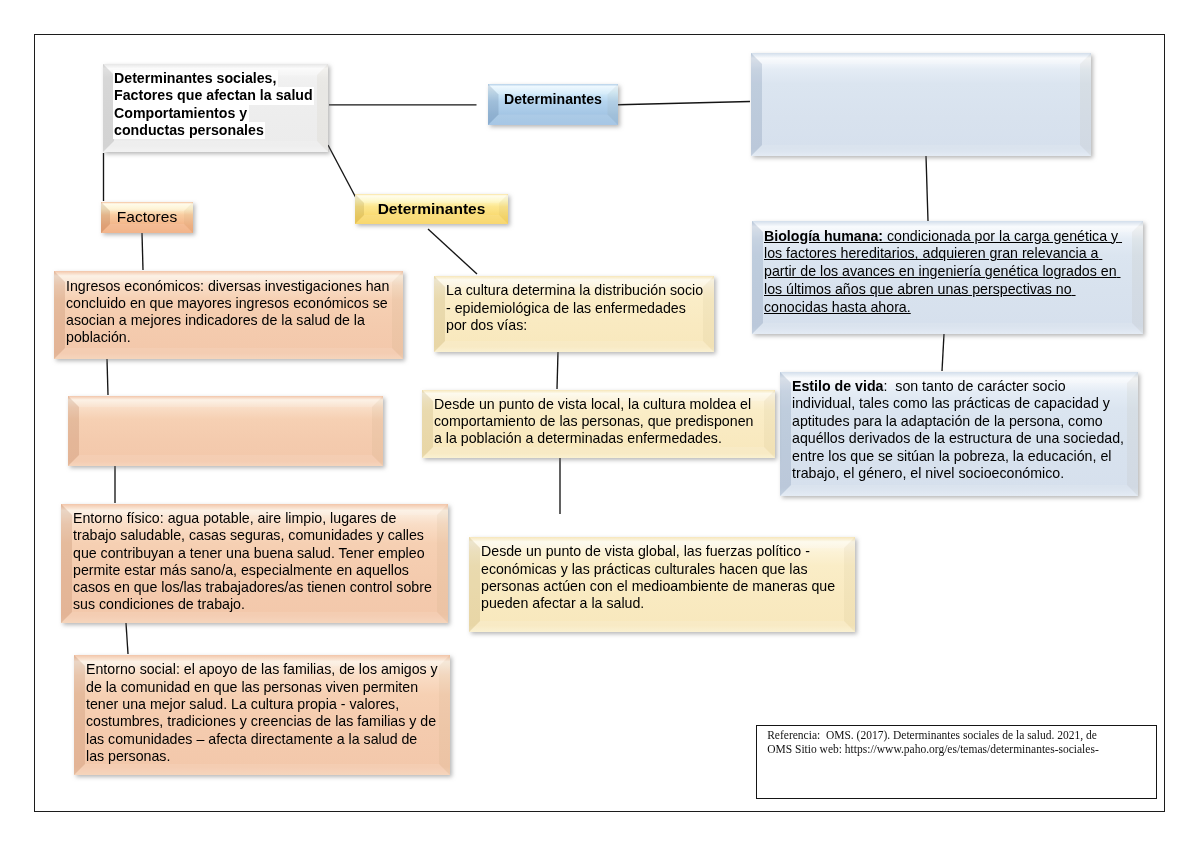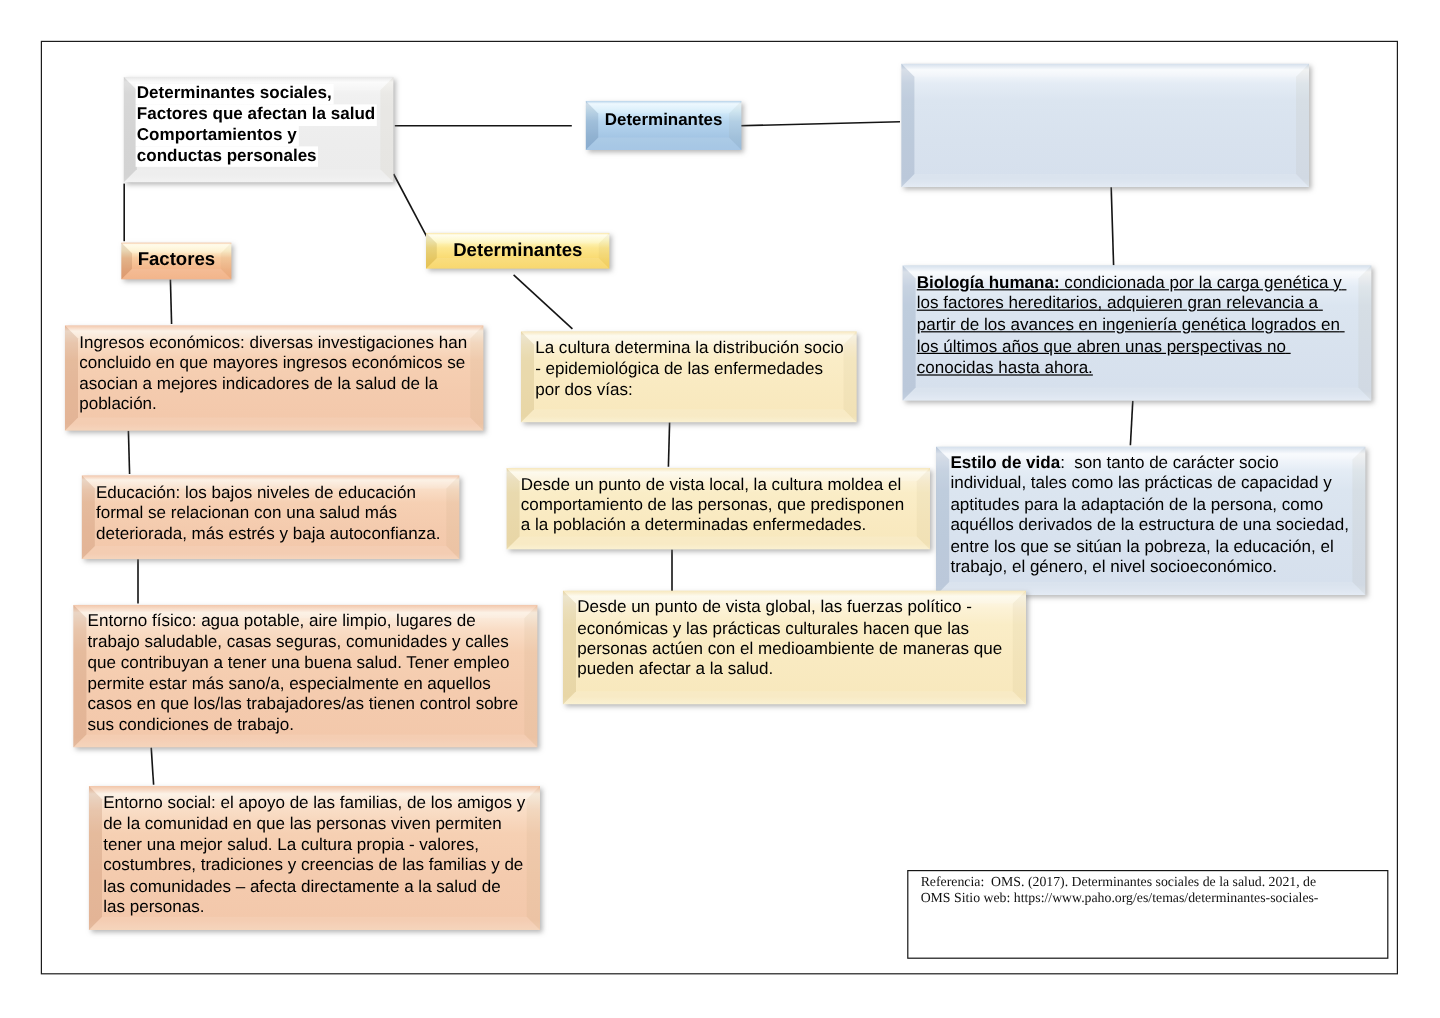"Factores" div.txt { font-weight: bold -> normal }
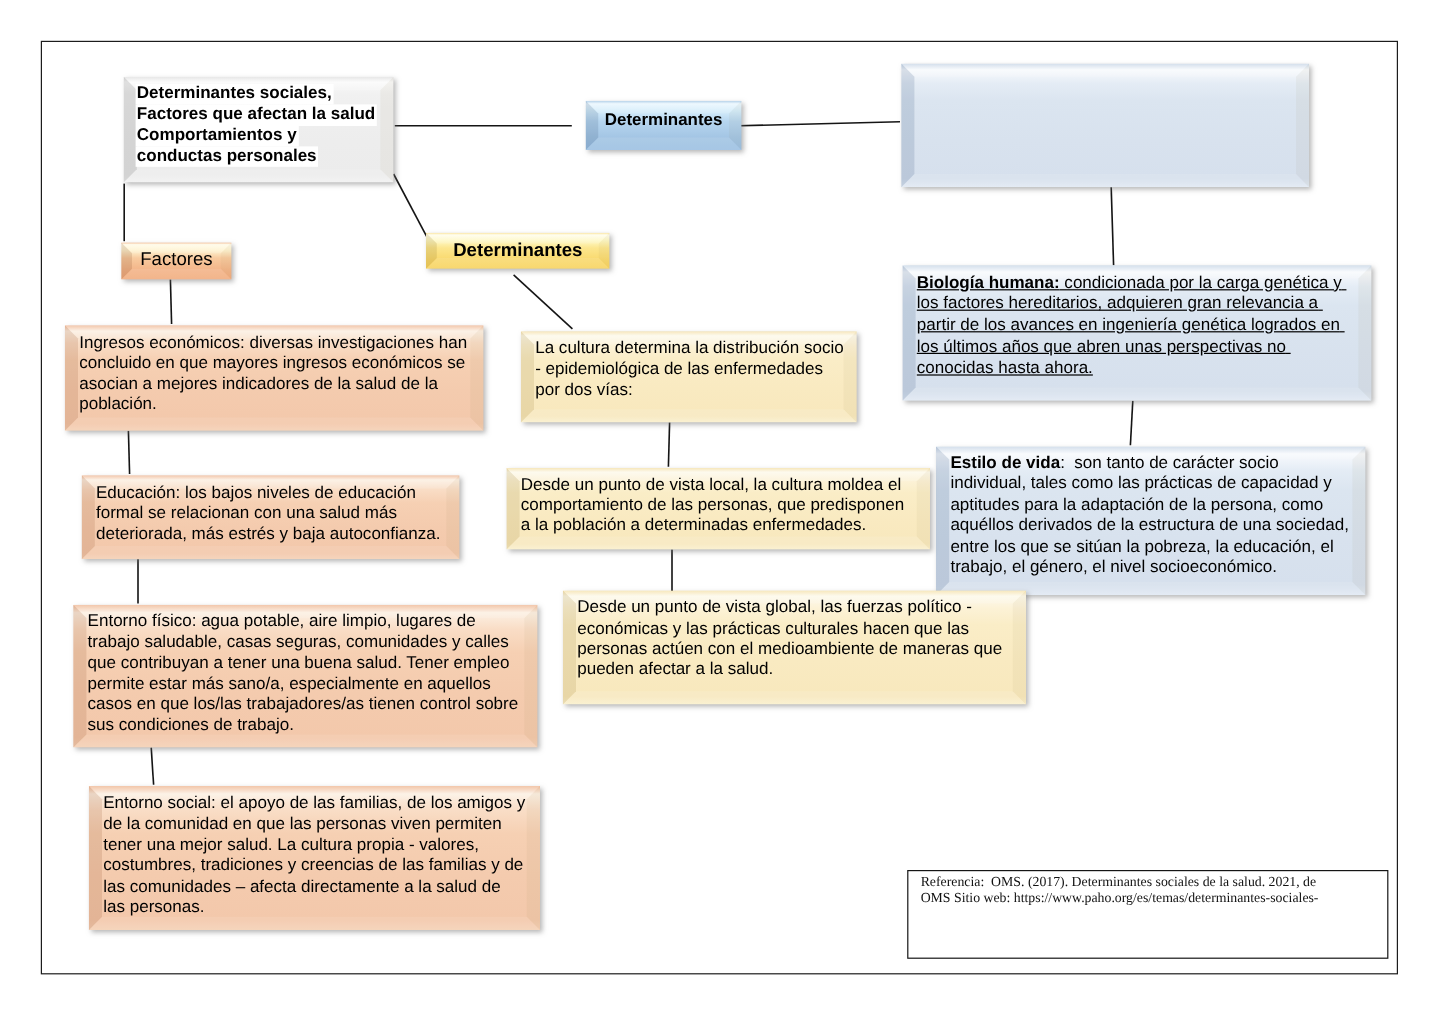"Educación: los bajos niveles de" div.txt { html: <div><span>Educación: los bajos niveles de educación formal se relacionan con una salud más deteriorada, más estrés y baja autoconfianza.</span></div> -> none }
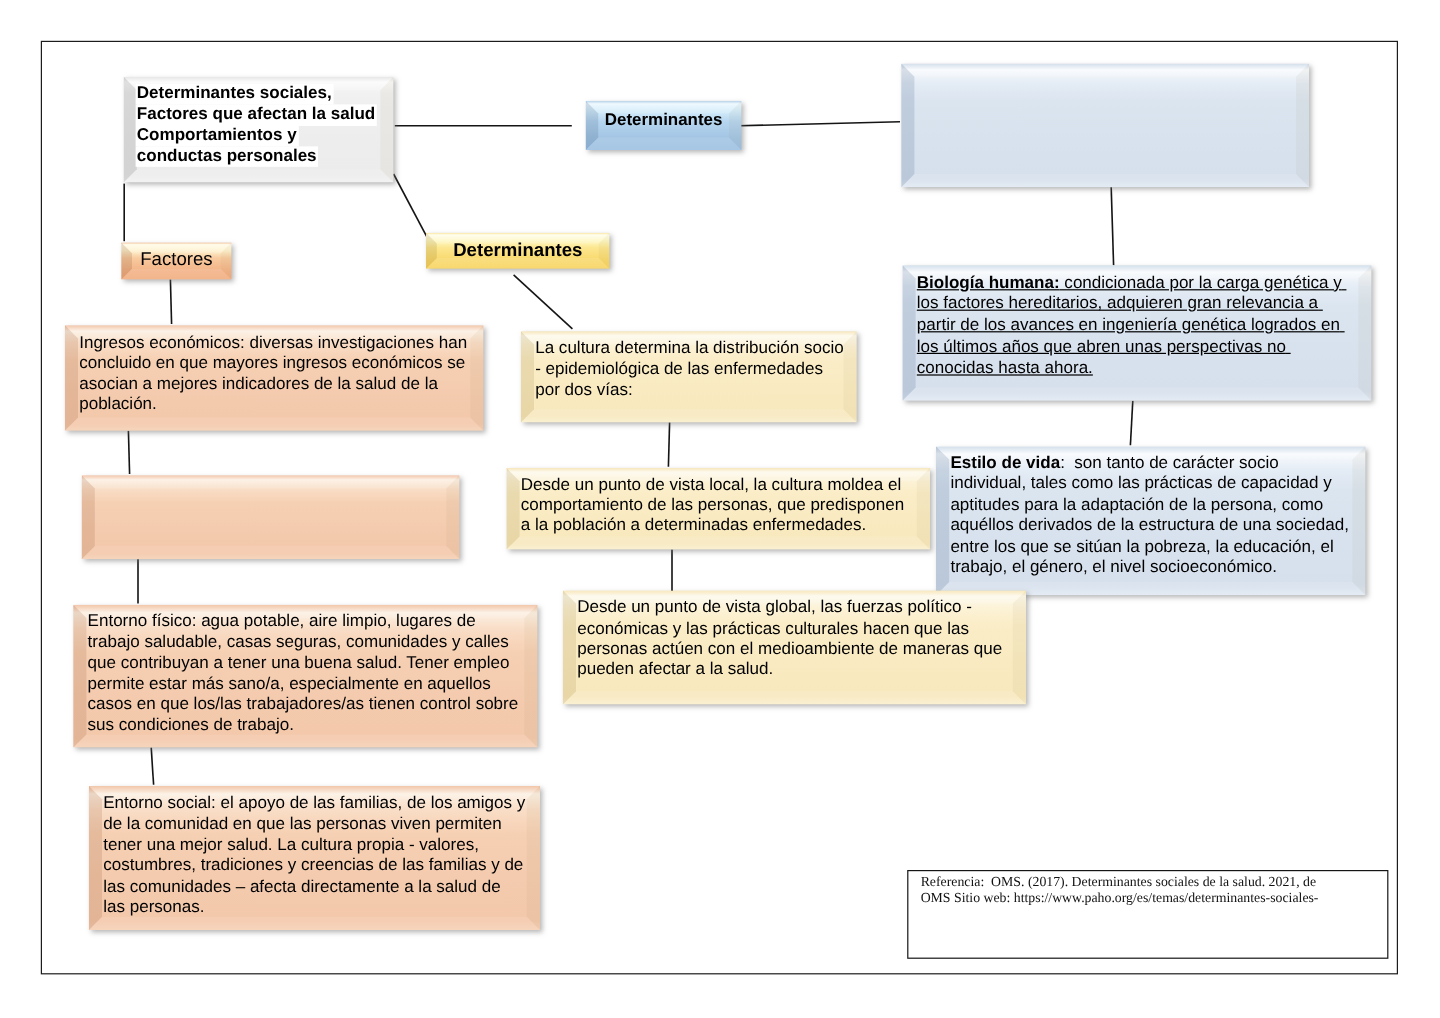"Desde un punto de vista global," div.node { top: 492px -> 537px }
